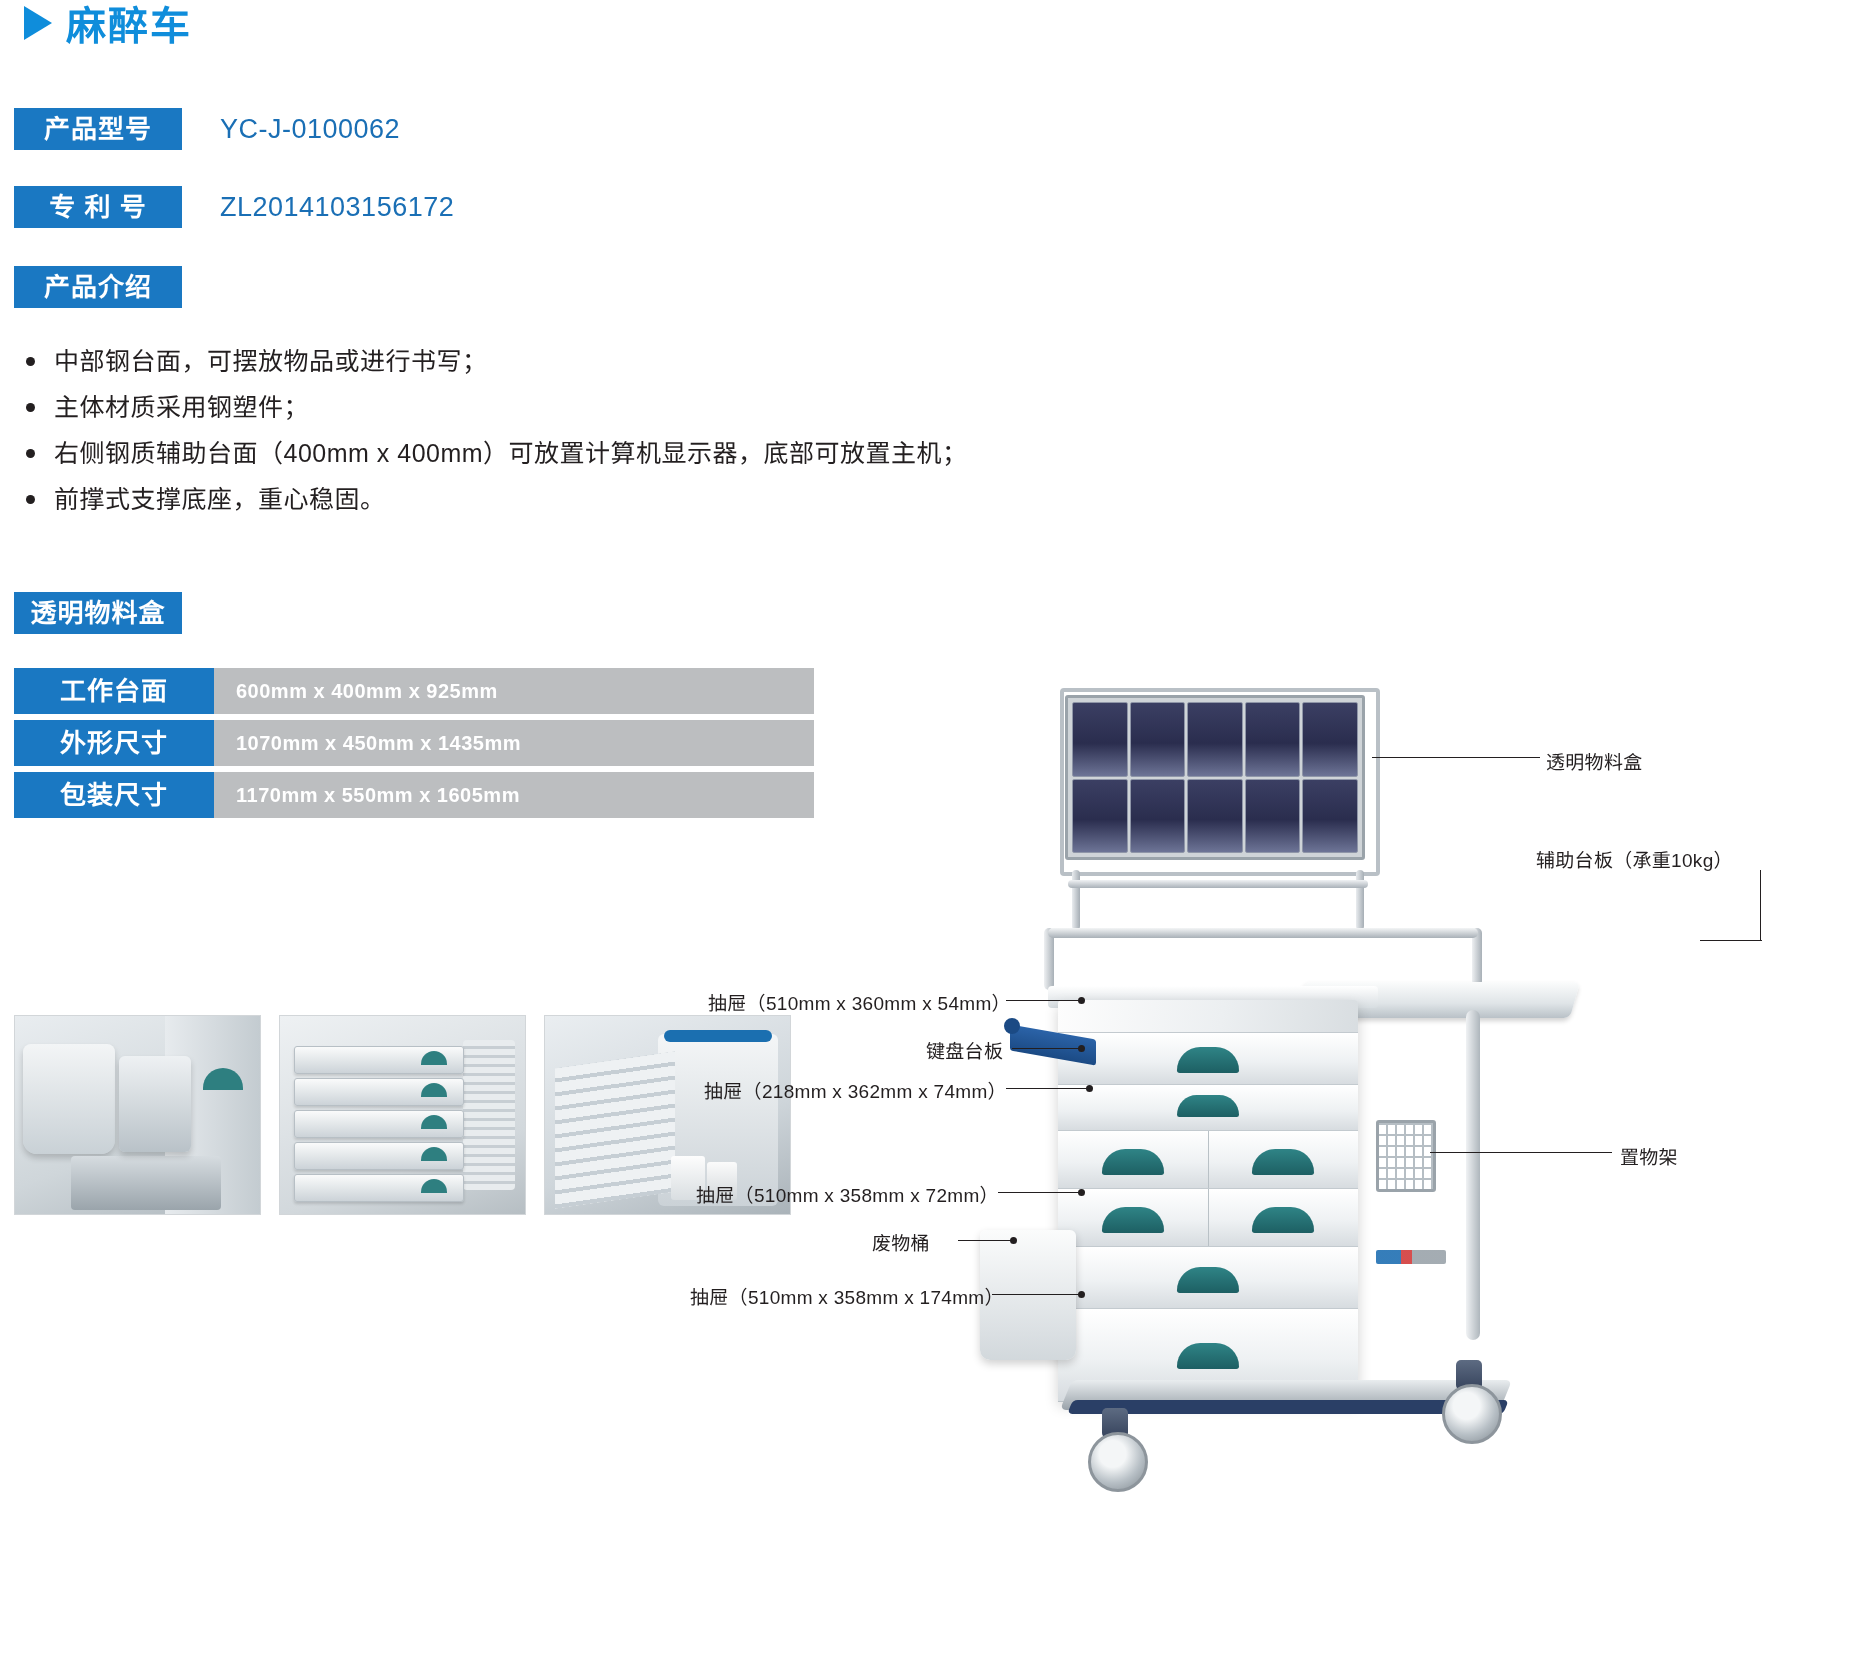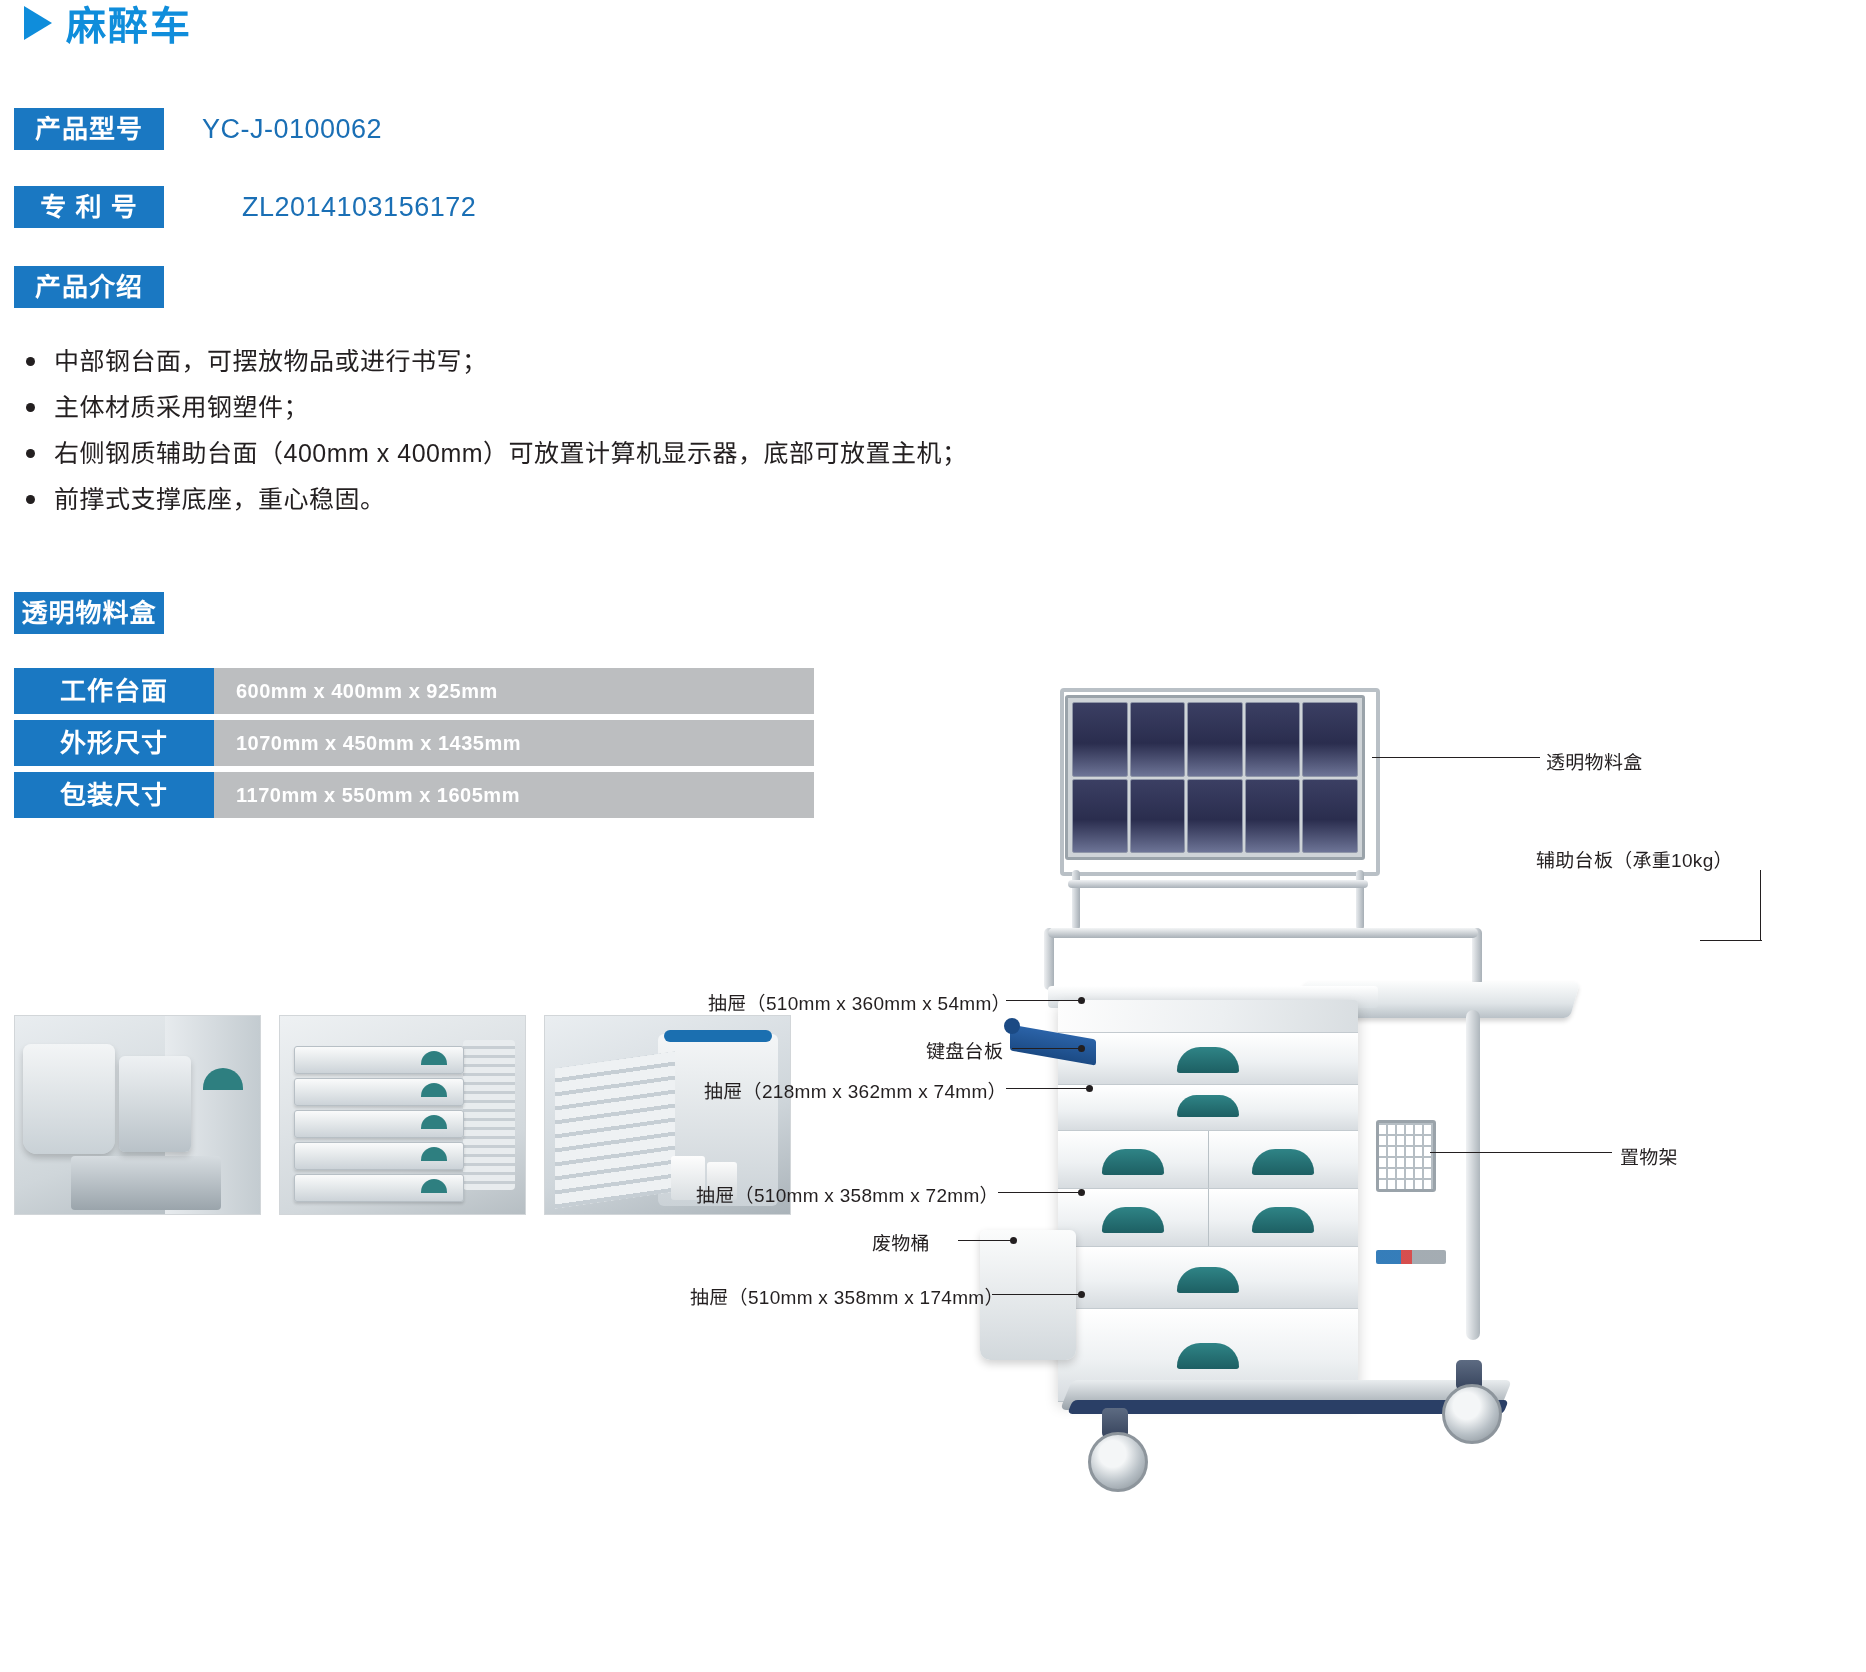"产品型号" .tag-w { width: 150px -> 168px }
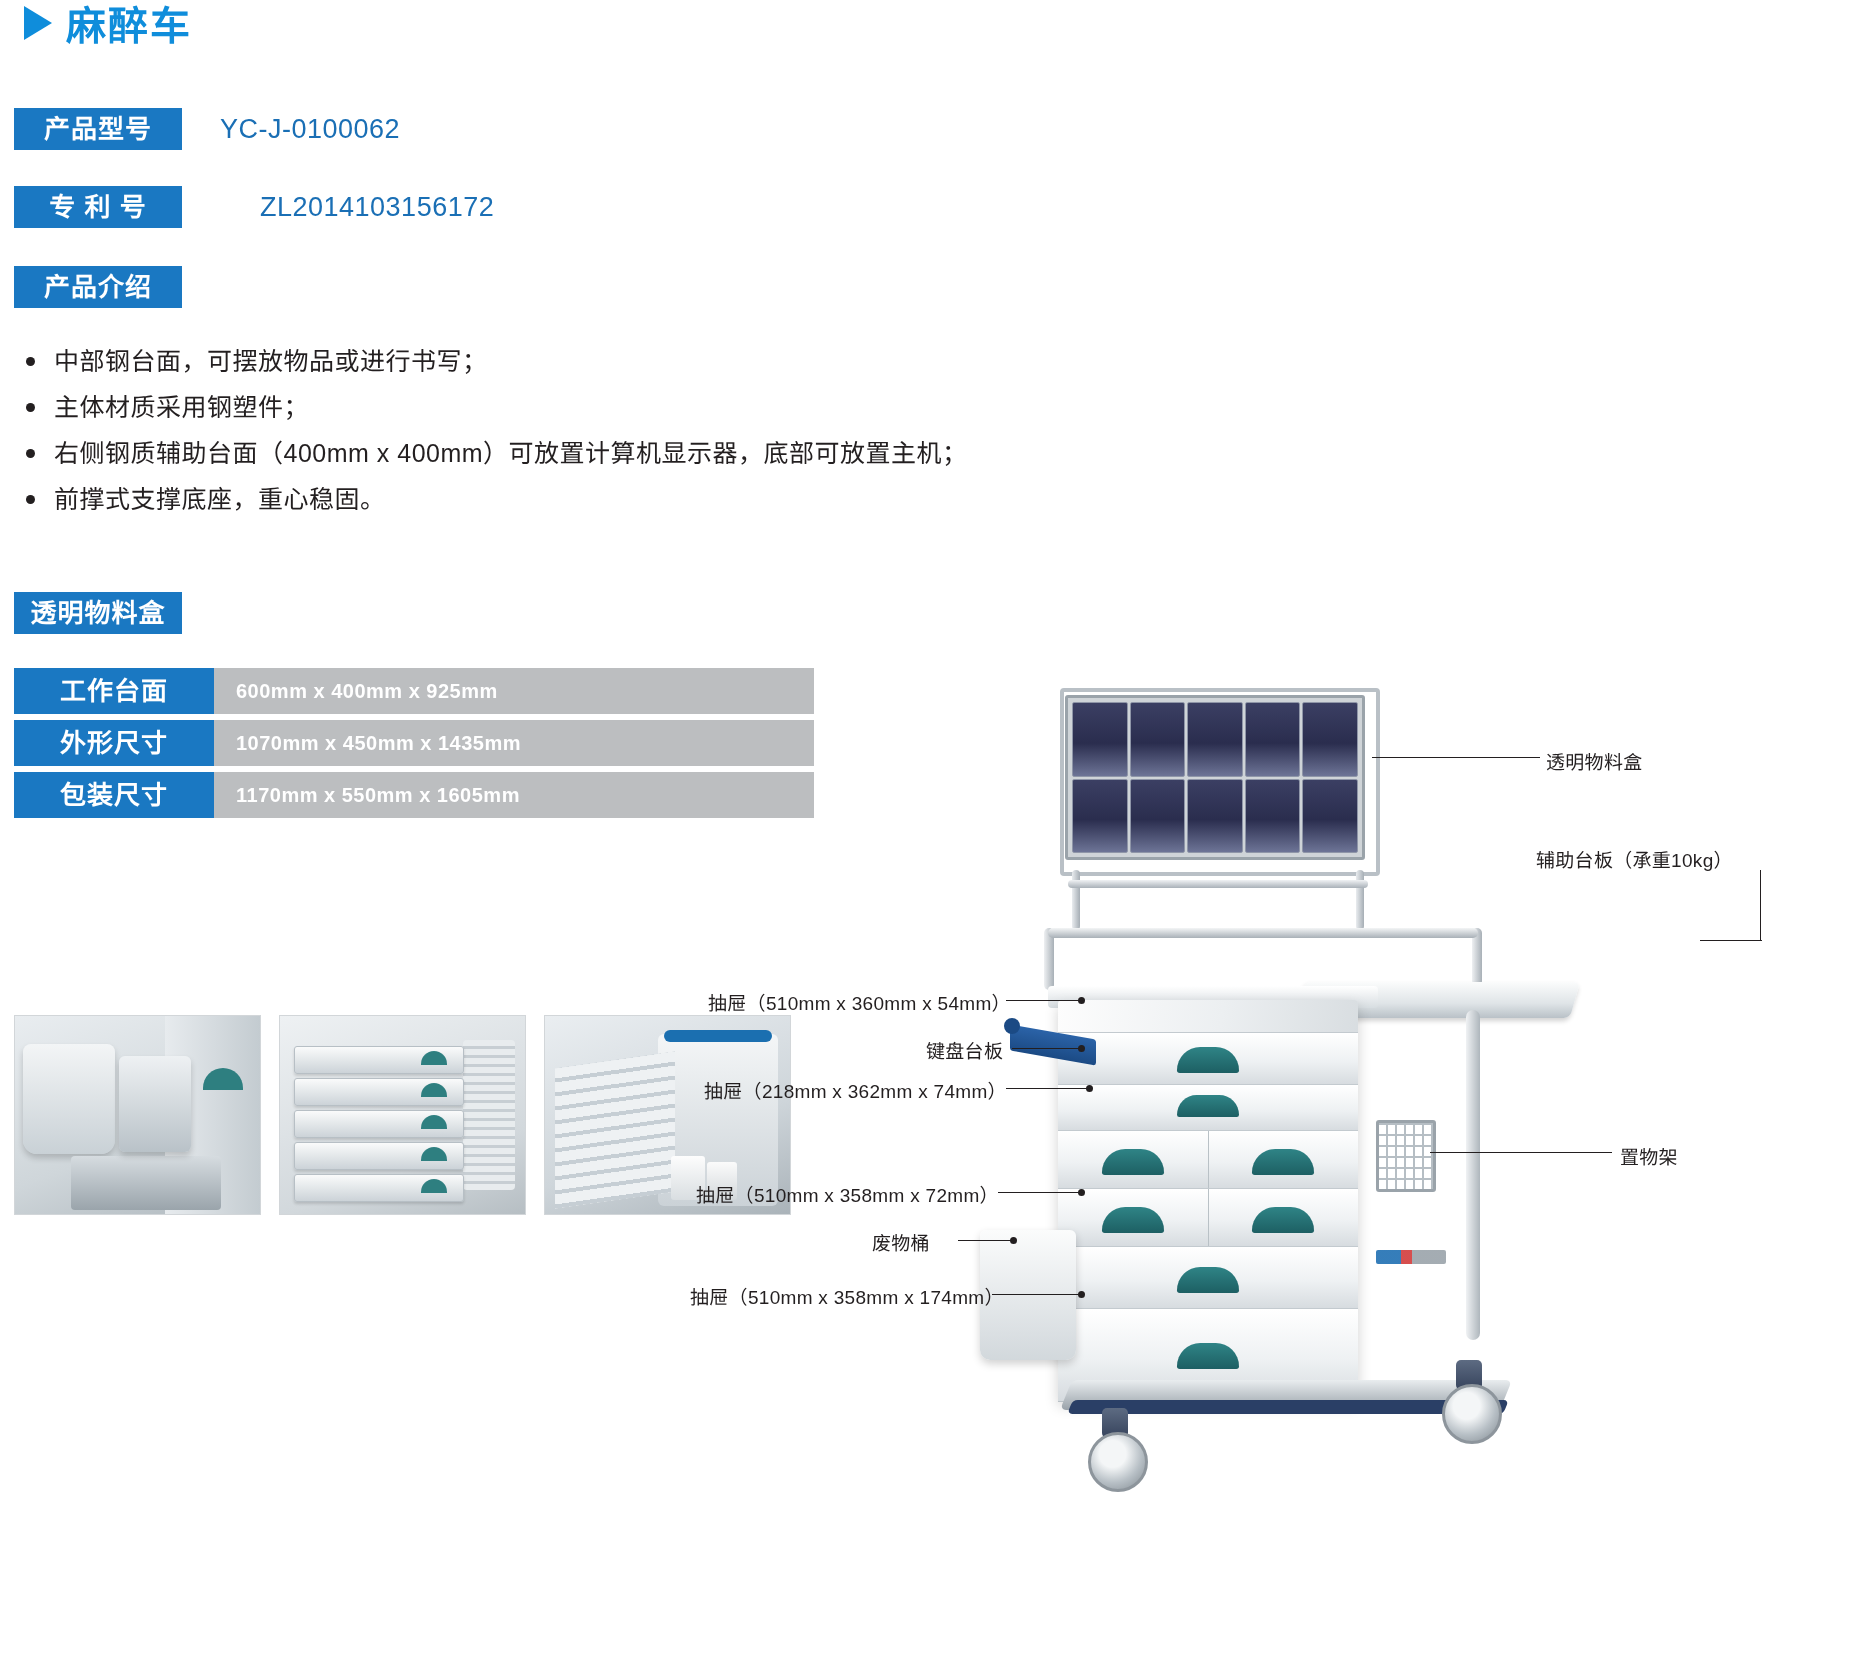"专 利 号" #patent-row { gap: 40px -> none }
